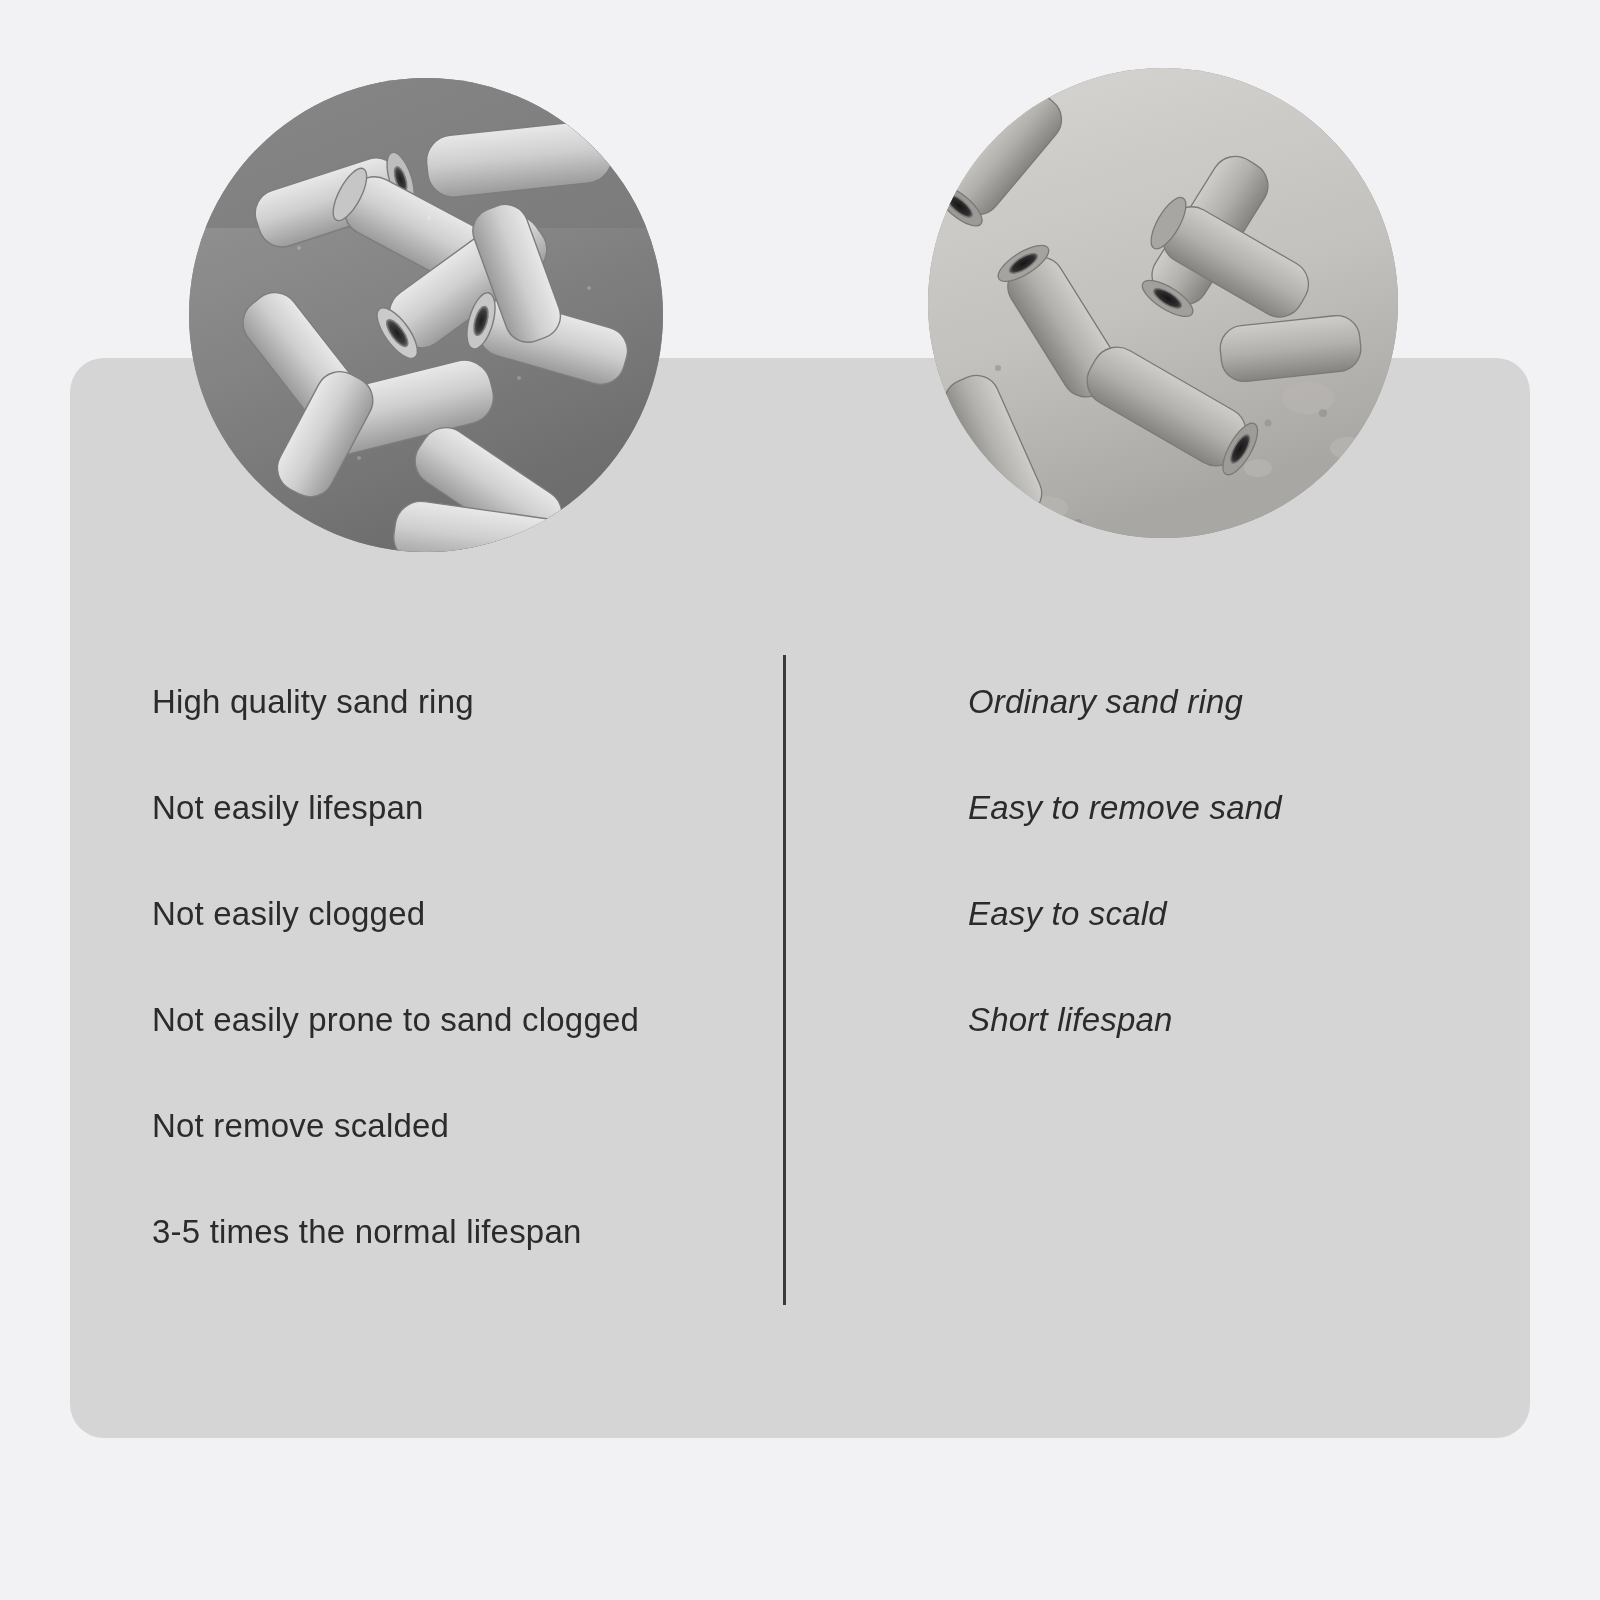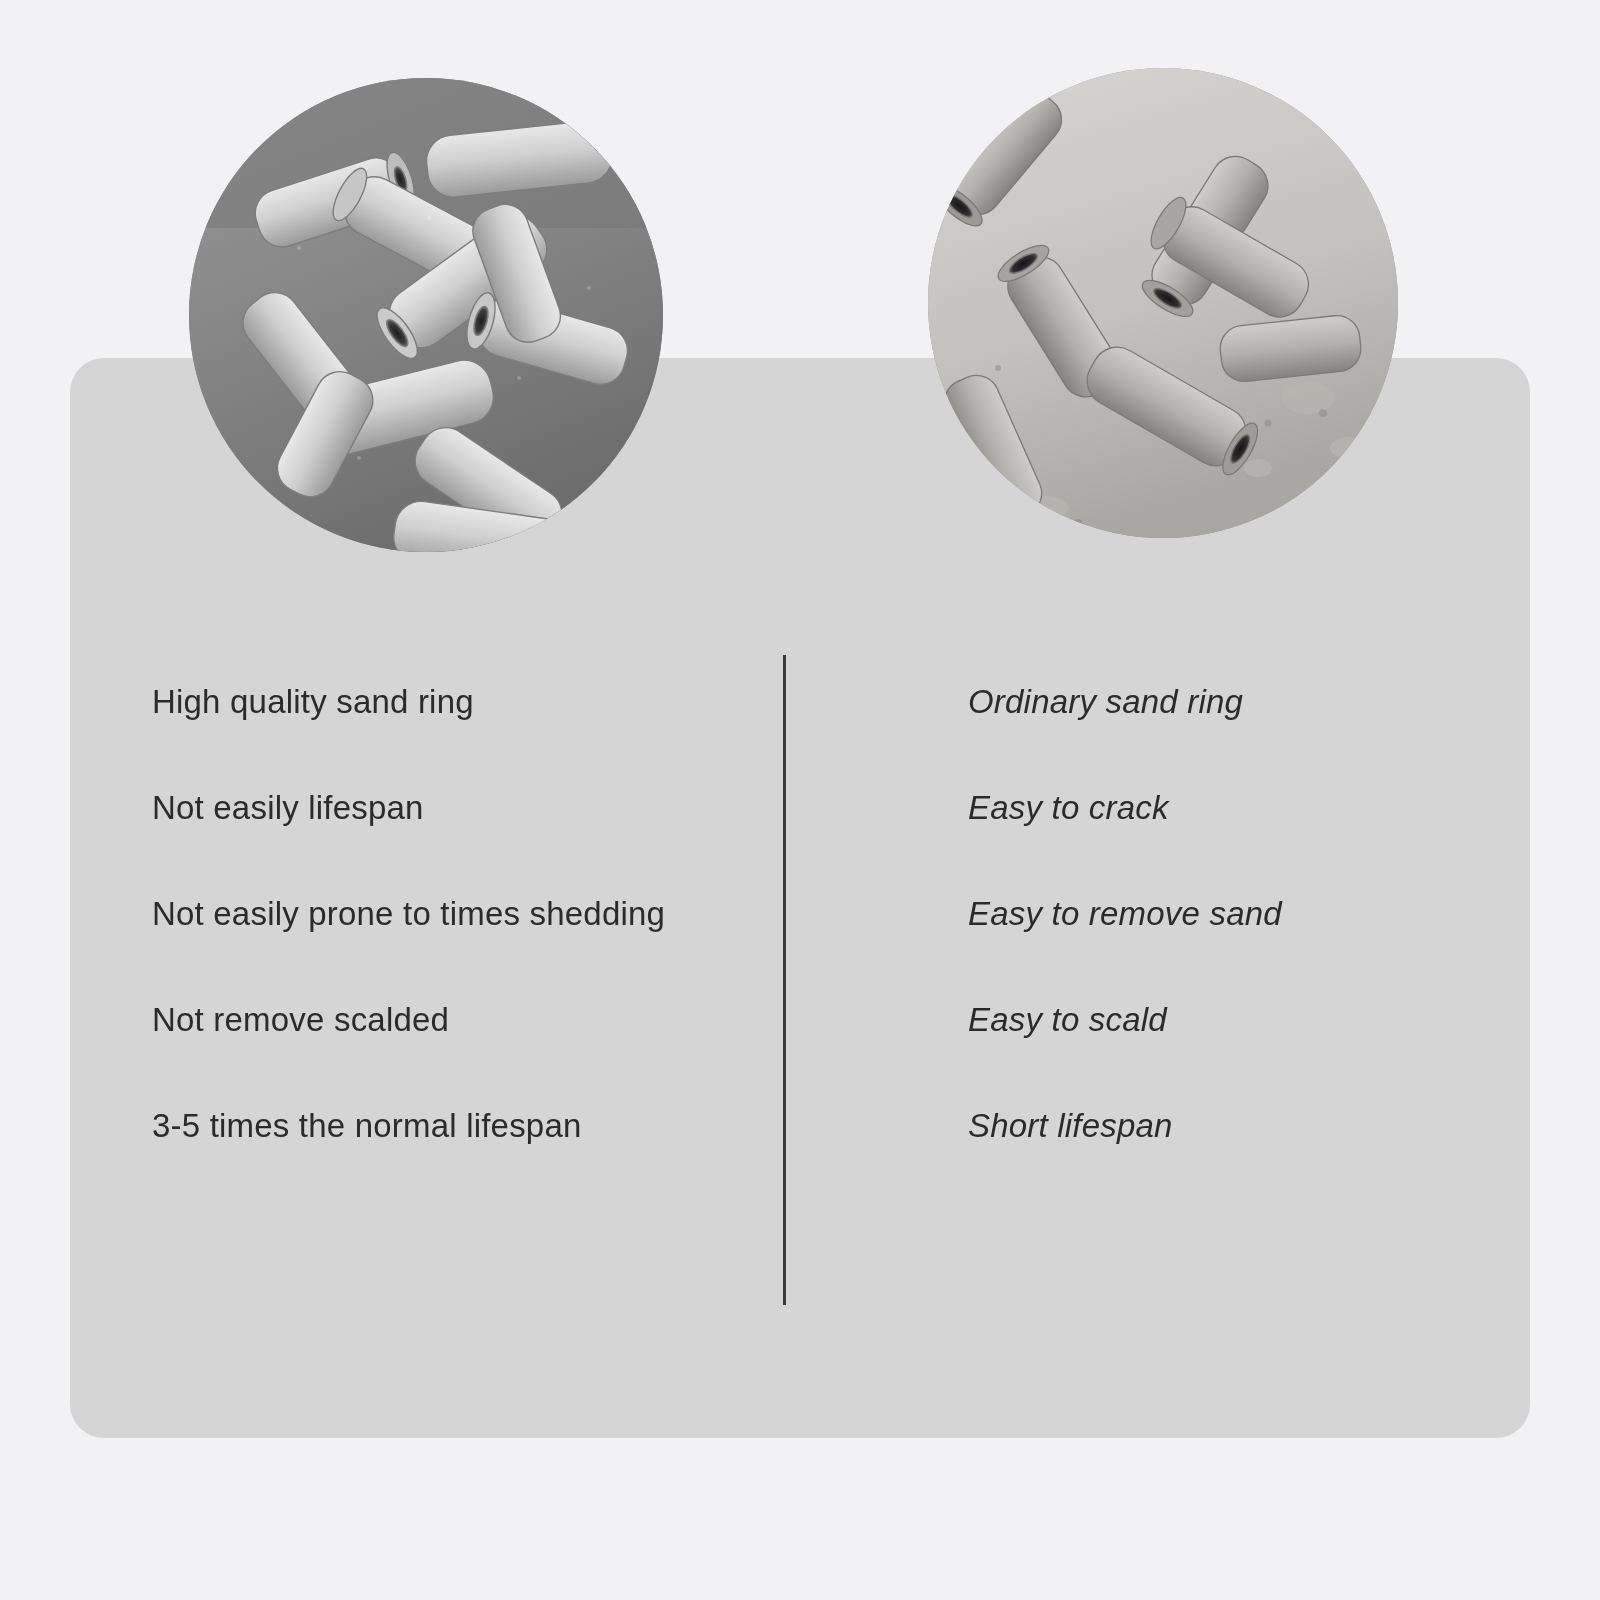"Easy to crack" div.row { html: <div> <span>Easy to crack</span> </div> -> none }
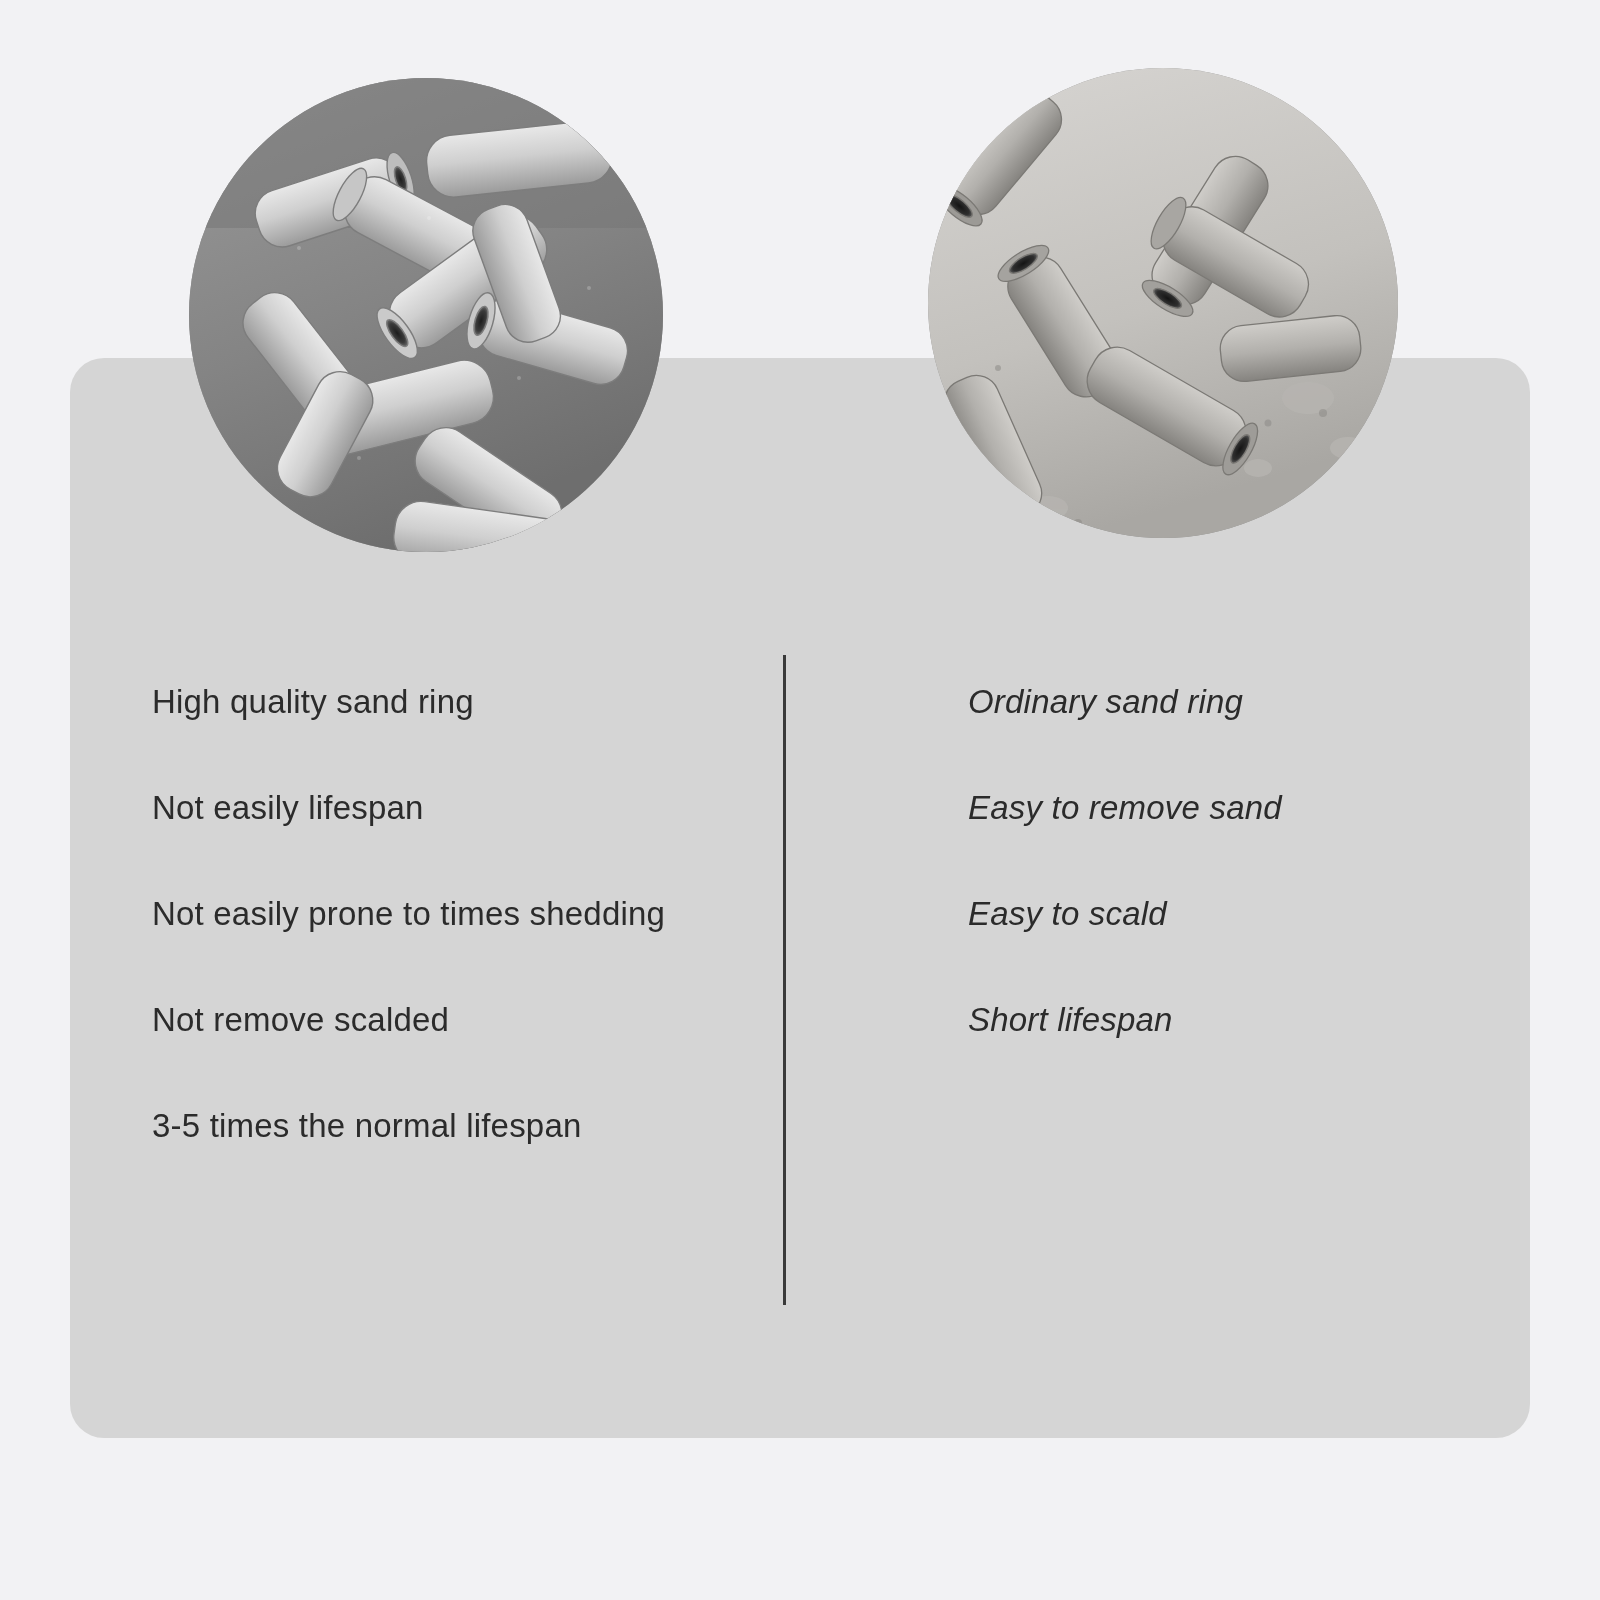"Not easily clogged" div.row { html: none -> <div> <span>Not easily clogged</span> </div> }
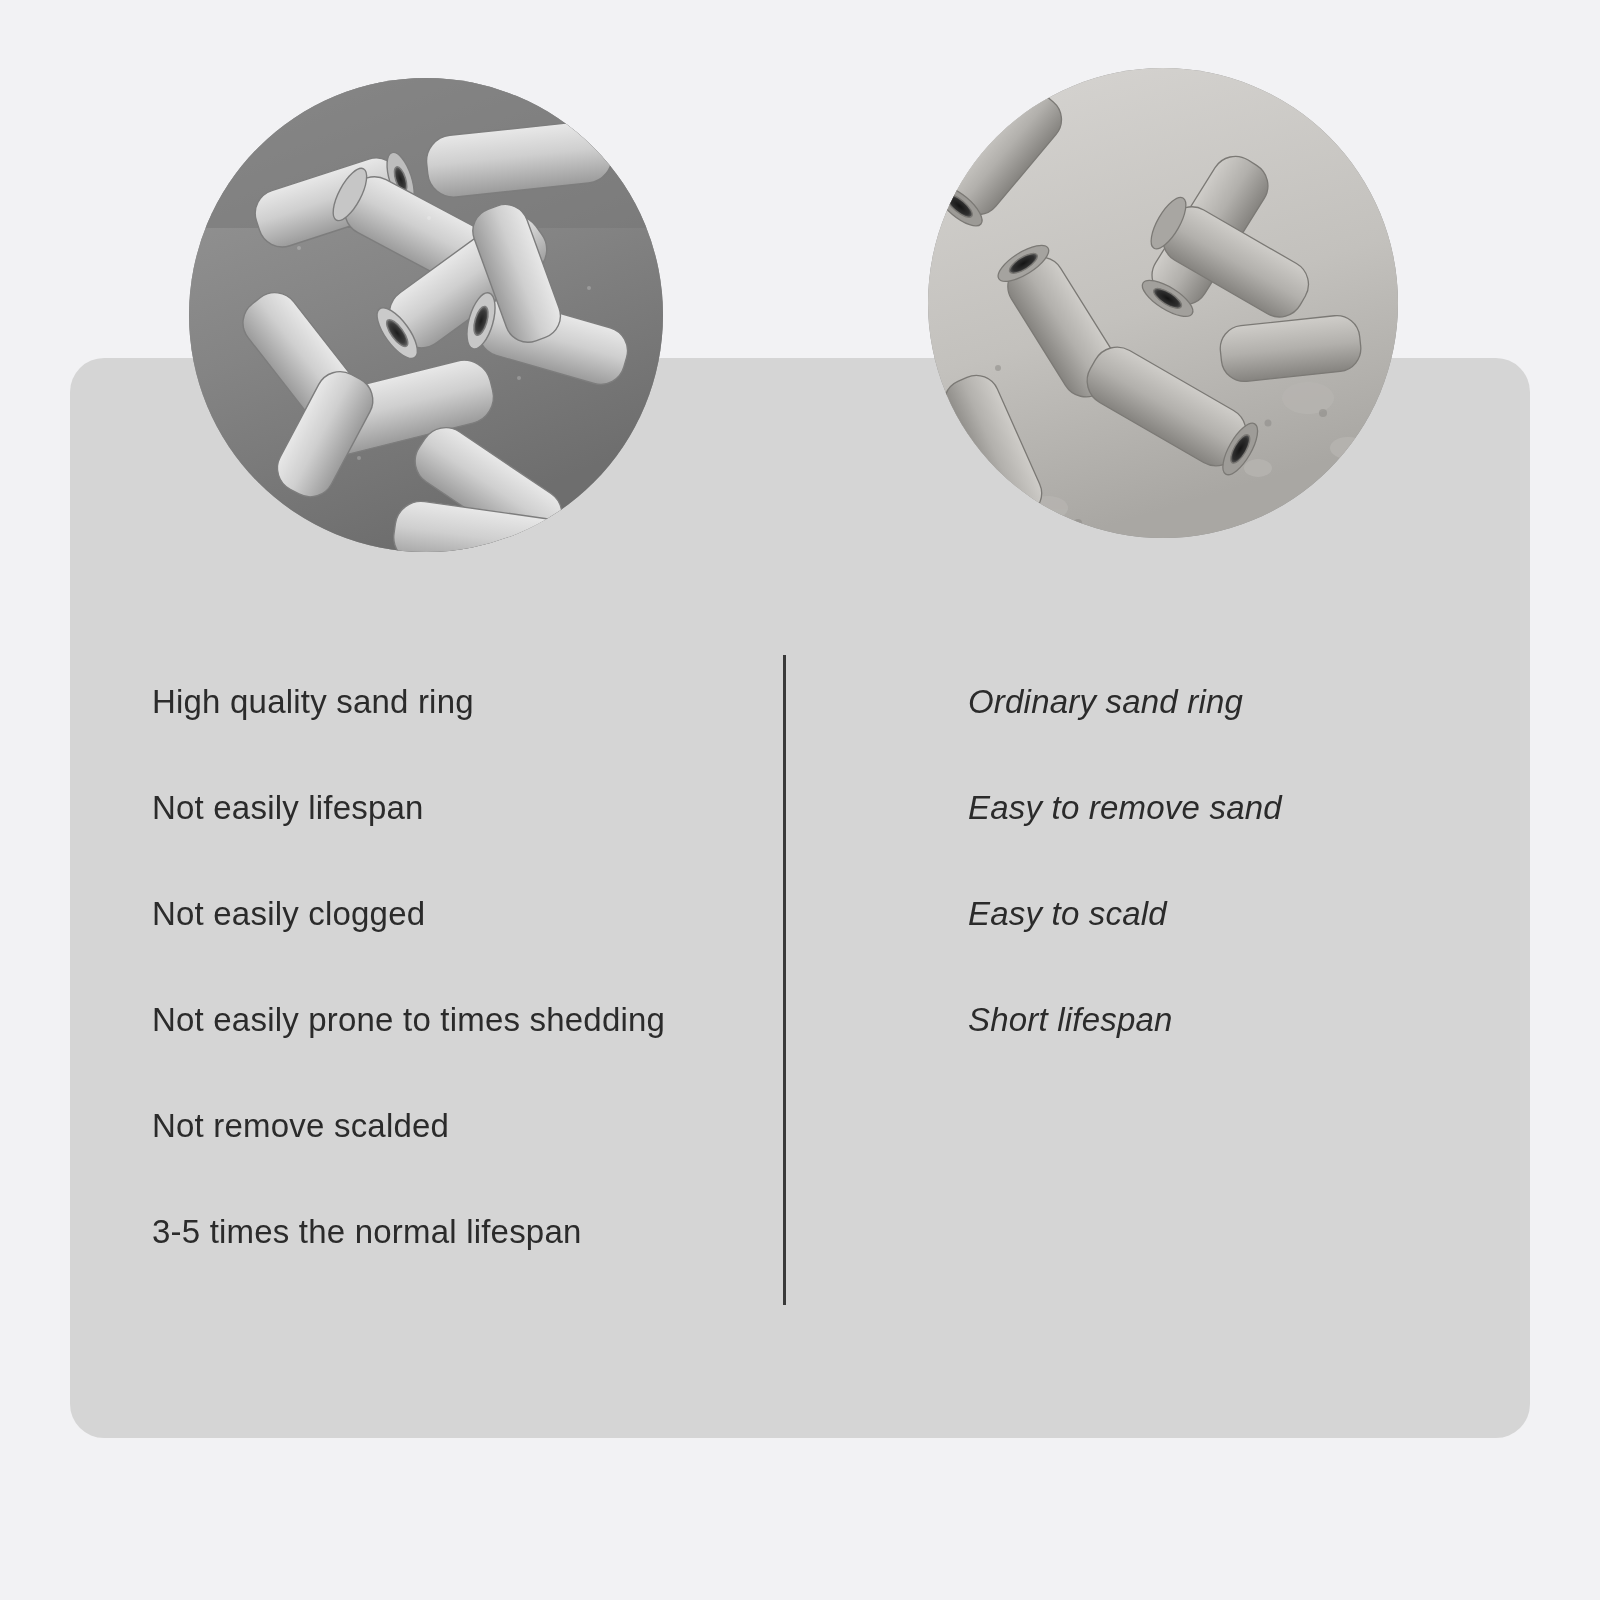"Not easily prone to times" span.row-text { text: times shedding -> sand clogged }
